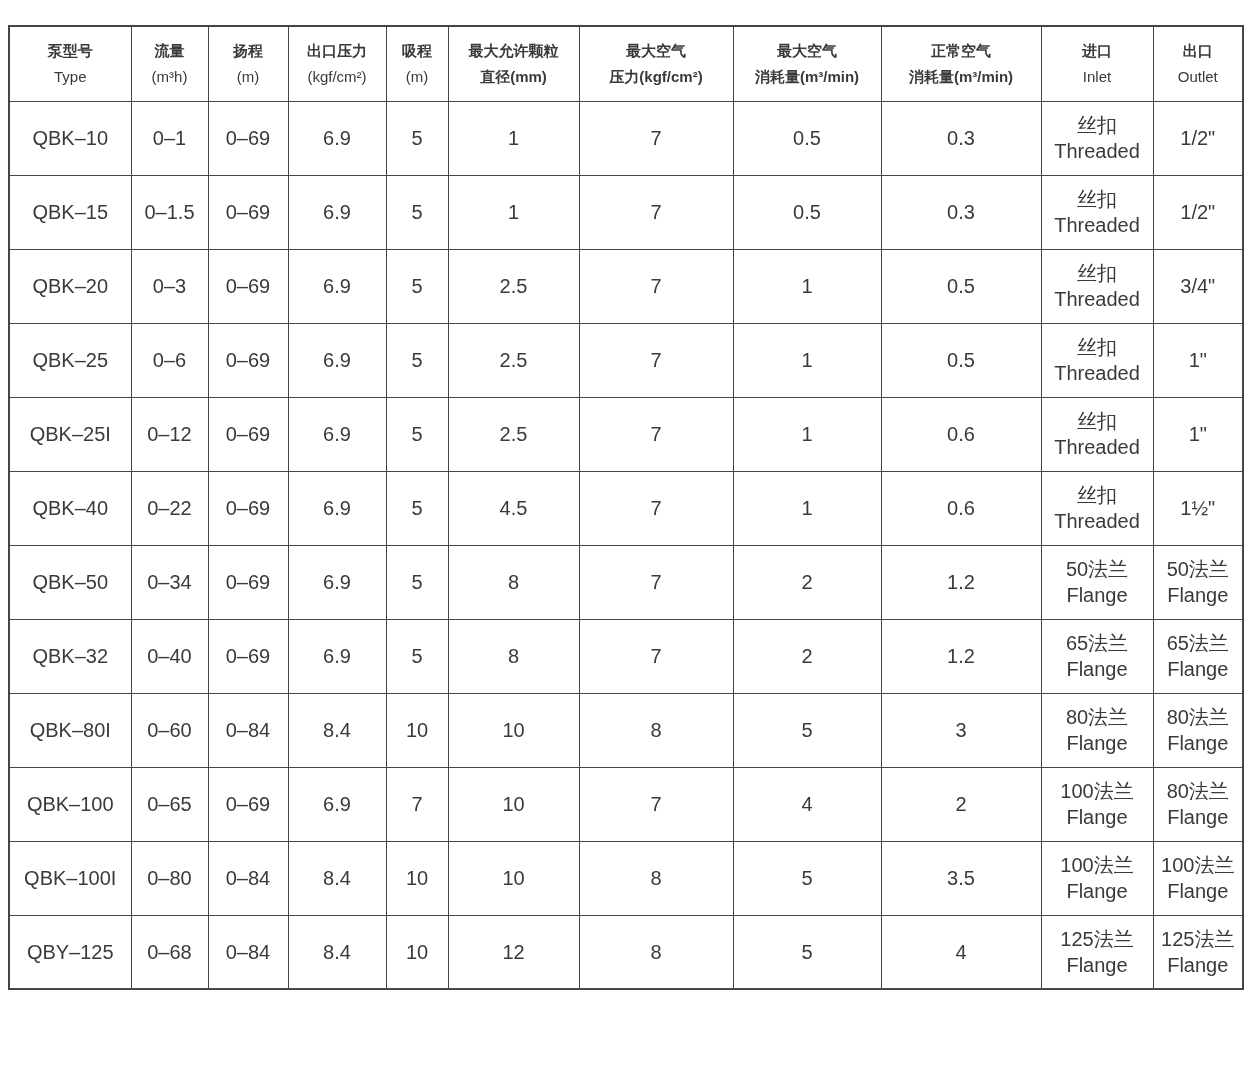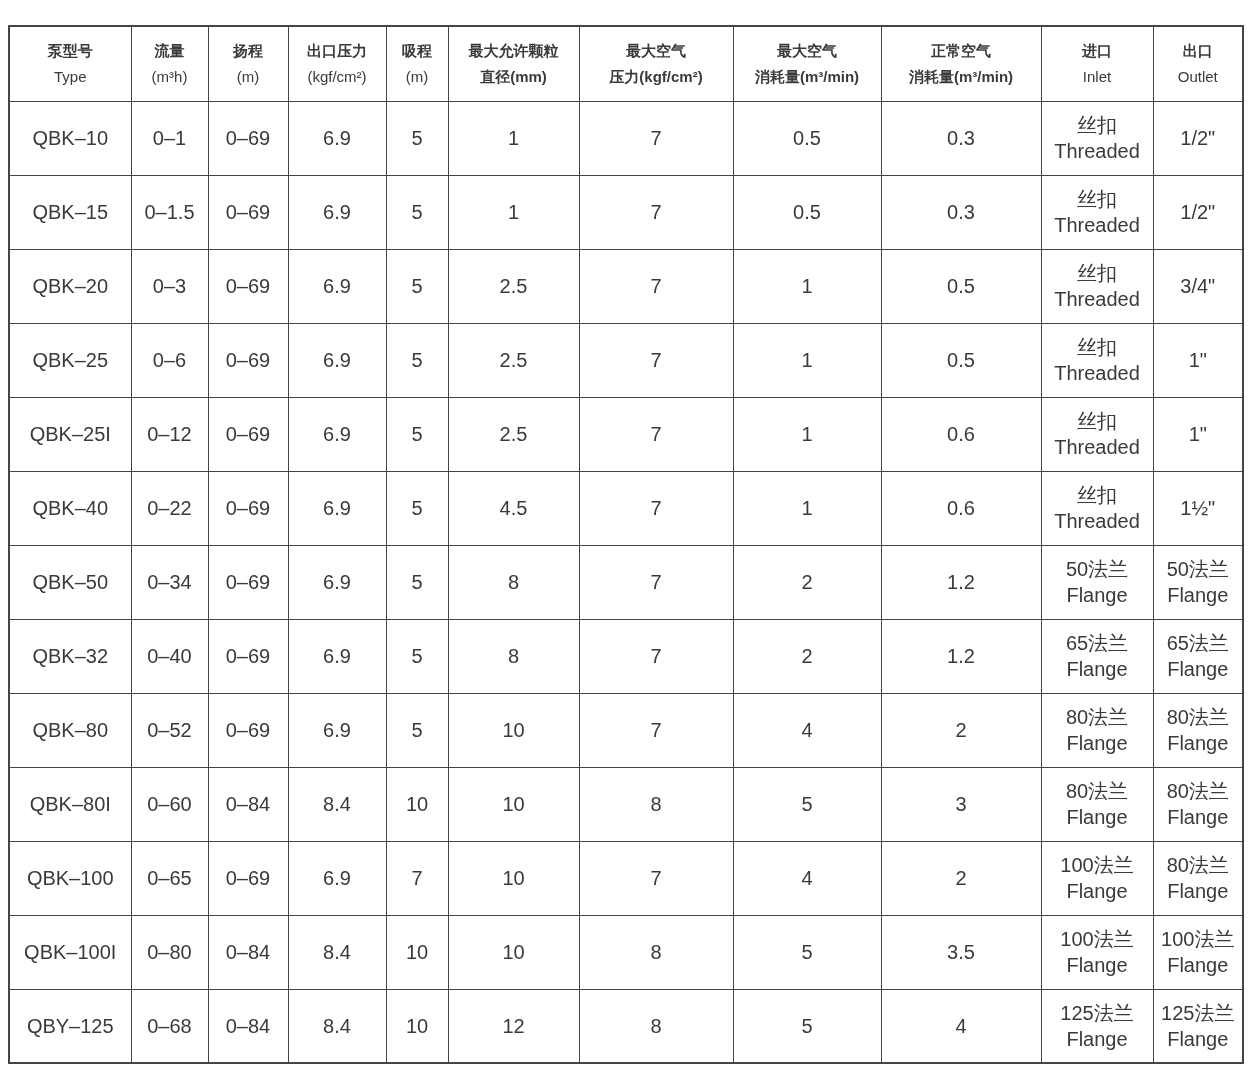"QBK–80" tr { html: <tr> <td>QBK–80</td> <td>0–52</td> <td>0–69</td> <td>6.9</td> <td>5</td> <td>10</td> <td>7</td> <td>4</td> <td>2</td> <td>80法兰 Flange</td> <td>80法兰 Flange</td> </tr> -> none }
